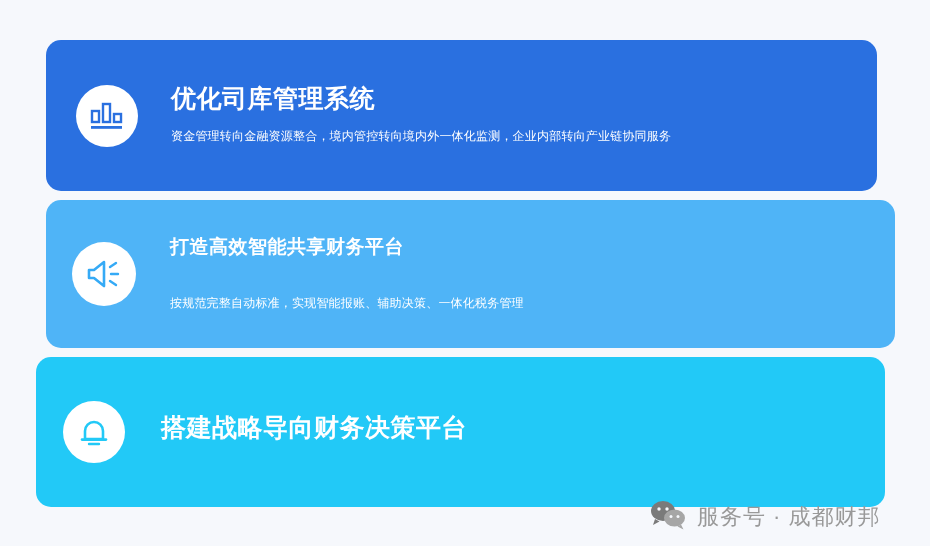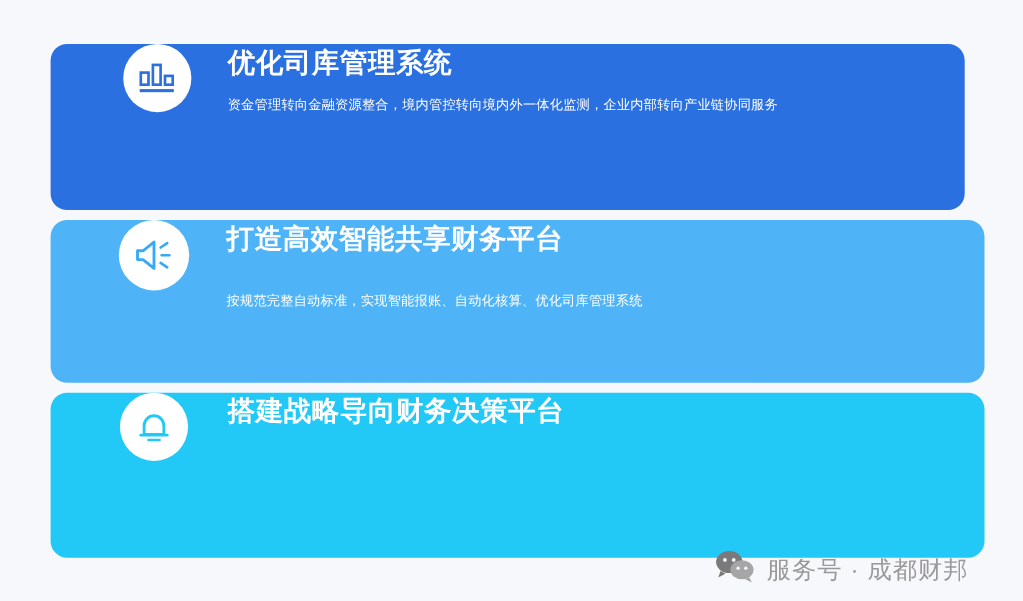"优化司库管理系统" .card { align-items: flex-start -> center; padding-left: 36px -> none }
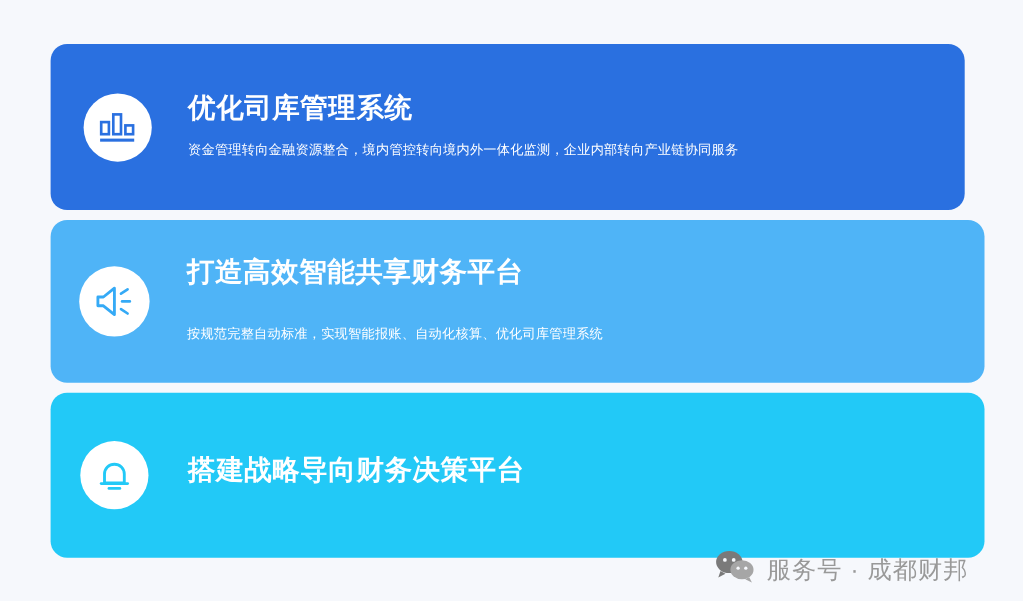"打造高效智能共享财务平台" .card-2 .card-title { font-size: 25px -> 19px }
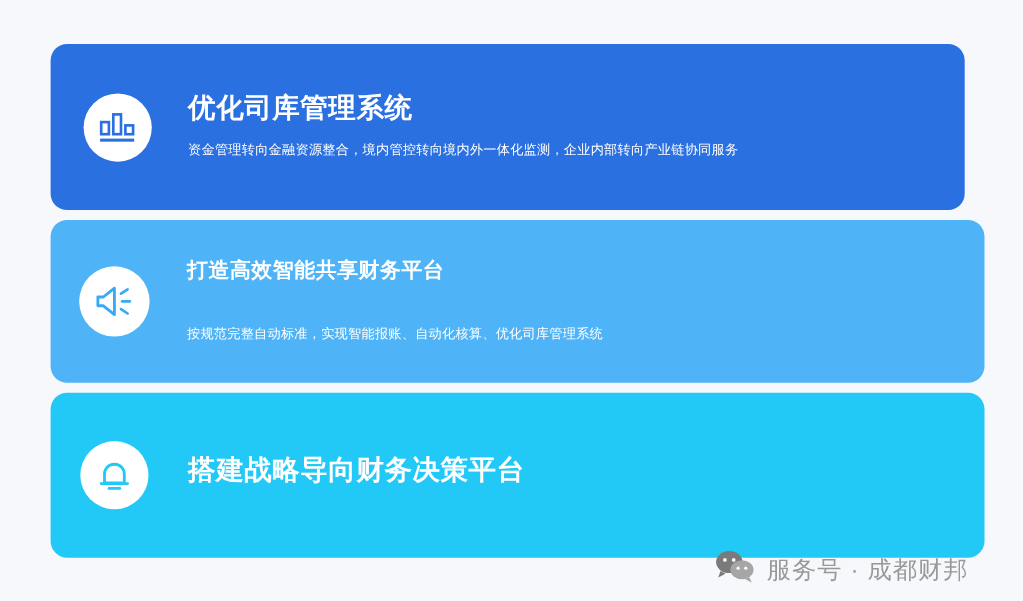"按规范完整自动标准，实现智能报账、自动化核算、优化司库管理系统" div.card-desc { text: 自动化核算、优化司库管理系统 -> 辅助决策、一体化税务管理 }
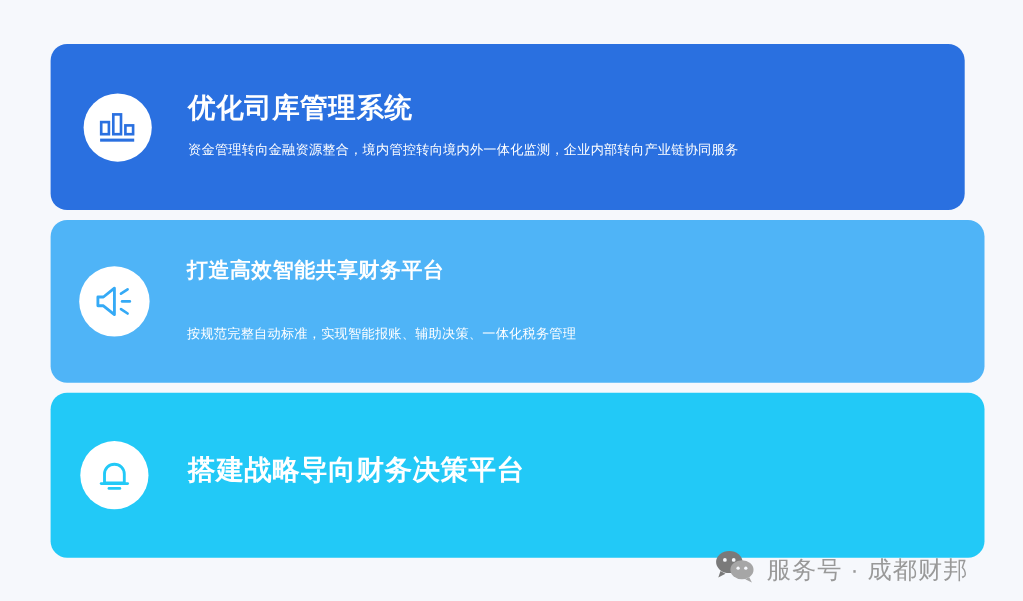"搭建战略导向财务决策平台" .card-3 { left: 46px -> 36px }
